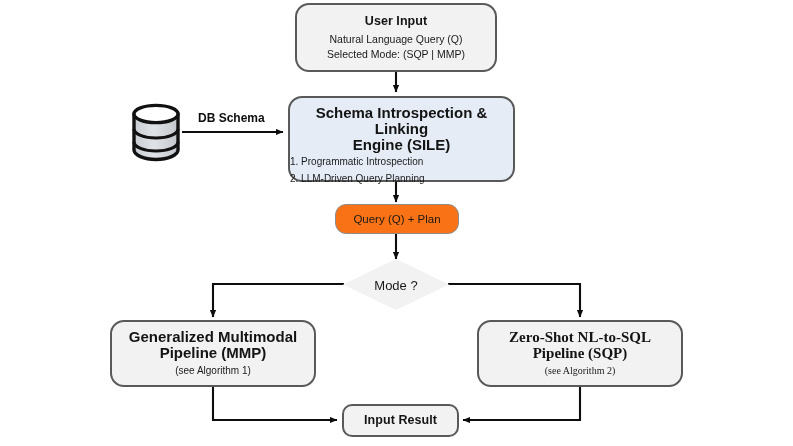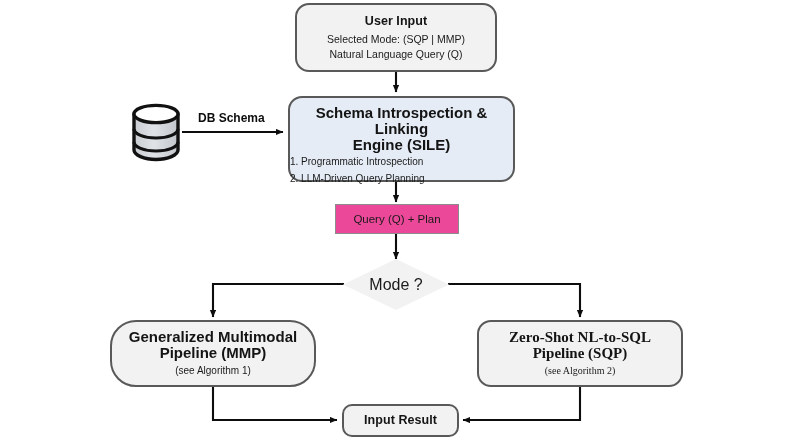"Selected Mode: (SQP | MMP)" div.sub { order: before "Natural Language Query (Q)" -> after "Natural Language Query (Q)" }
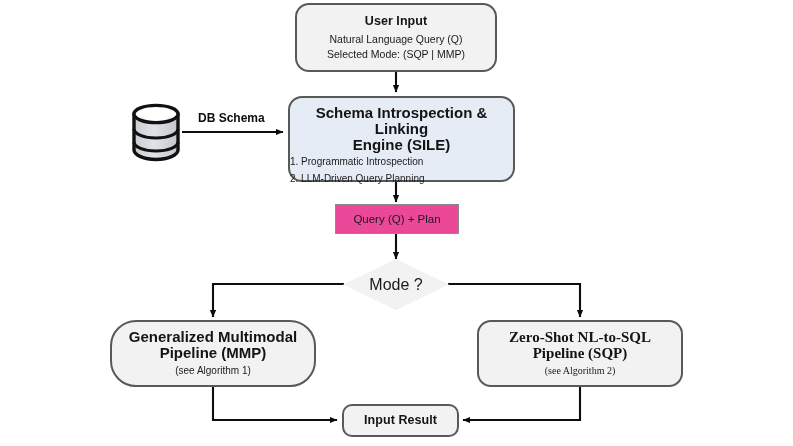"Query (Q) + Plan" .plain-box { background: #ec4899 -> #f97316; border-radius: 0 -> 11px }
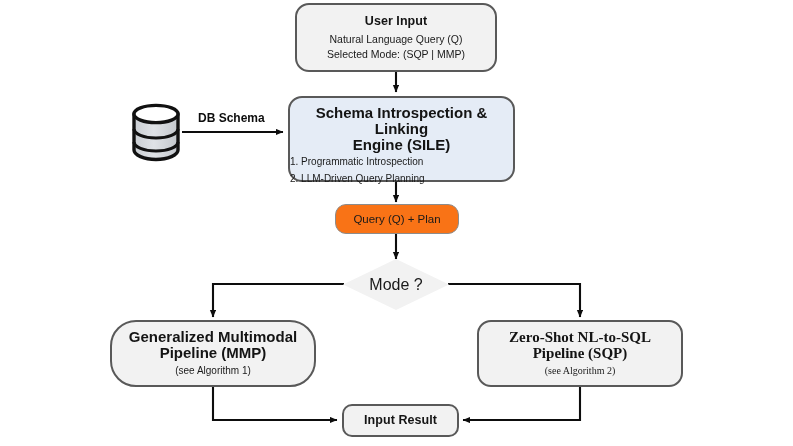"Mode ?" .diamond-label { font-size: 16px -> 13px }
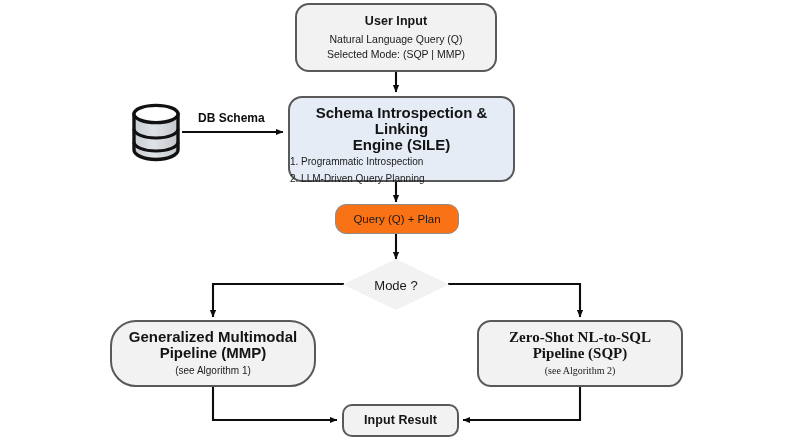"Generalized Multimodal" div.node { border-radius: 26px -> none }
